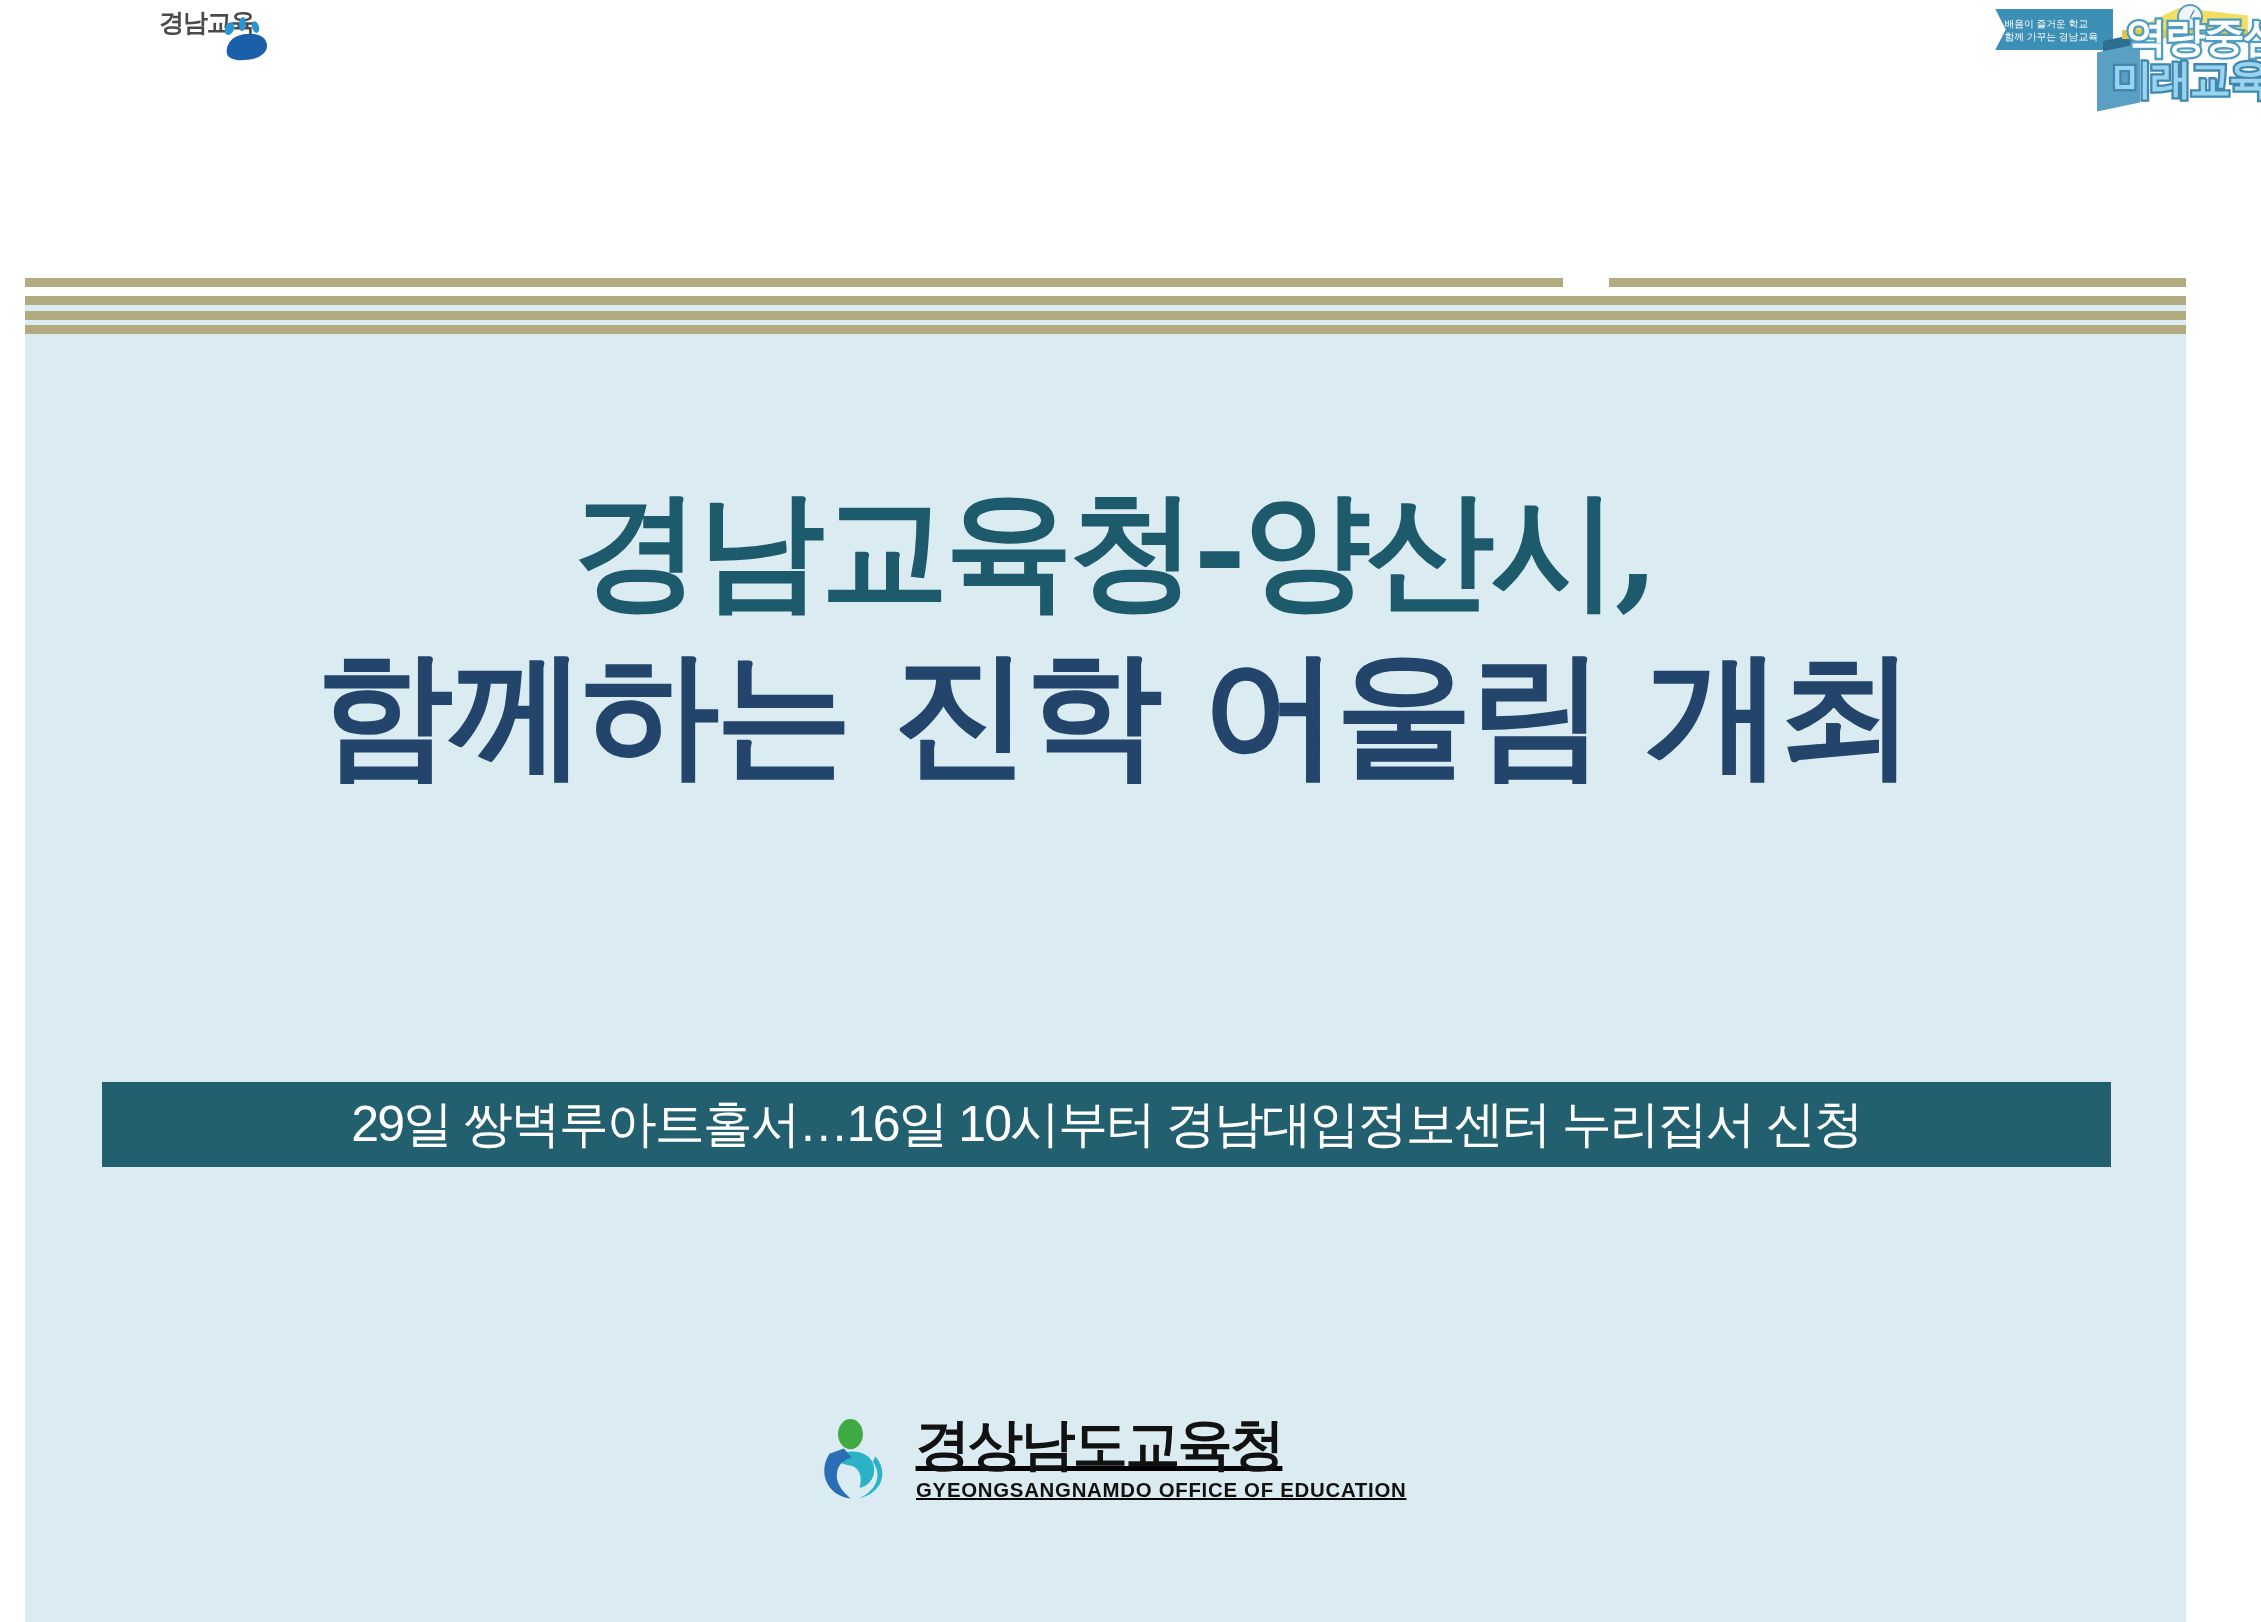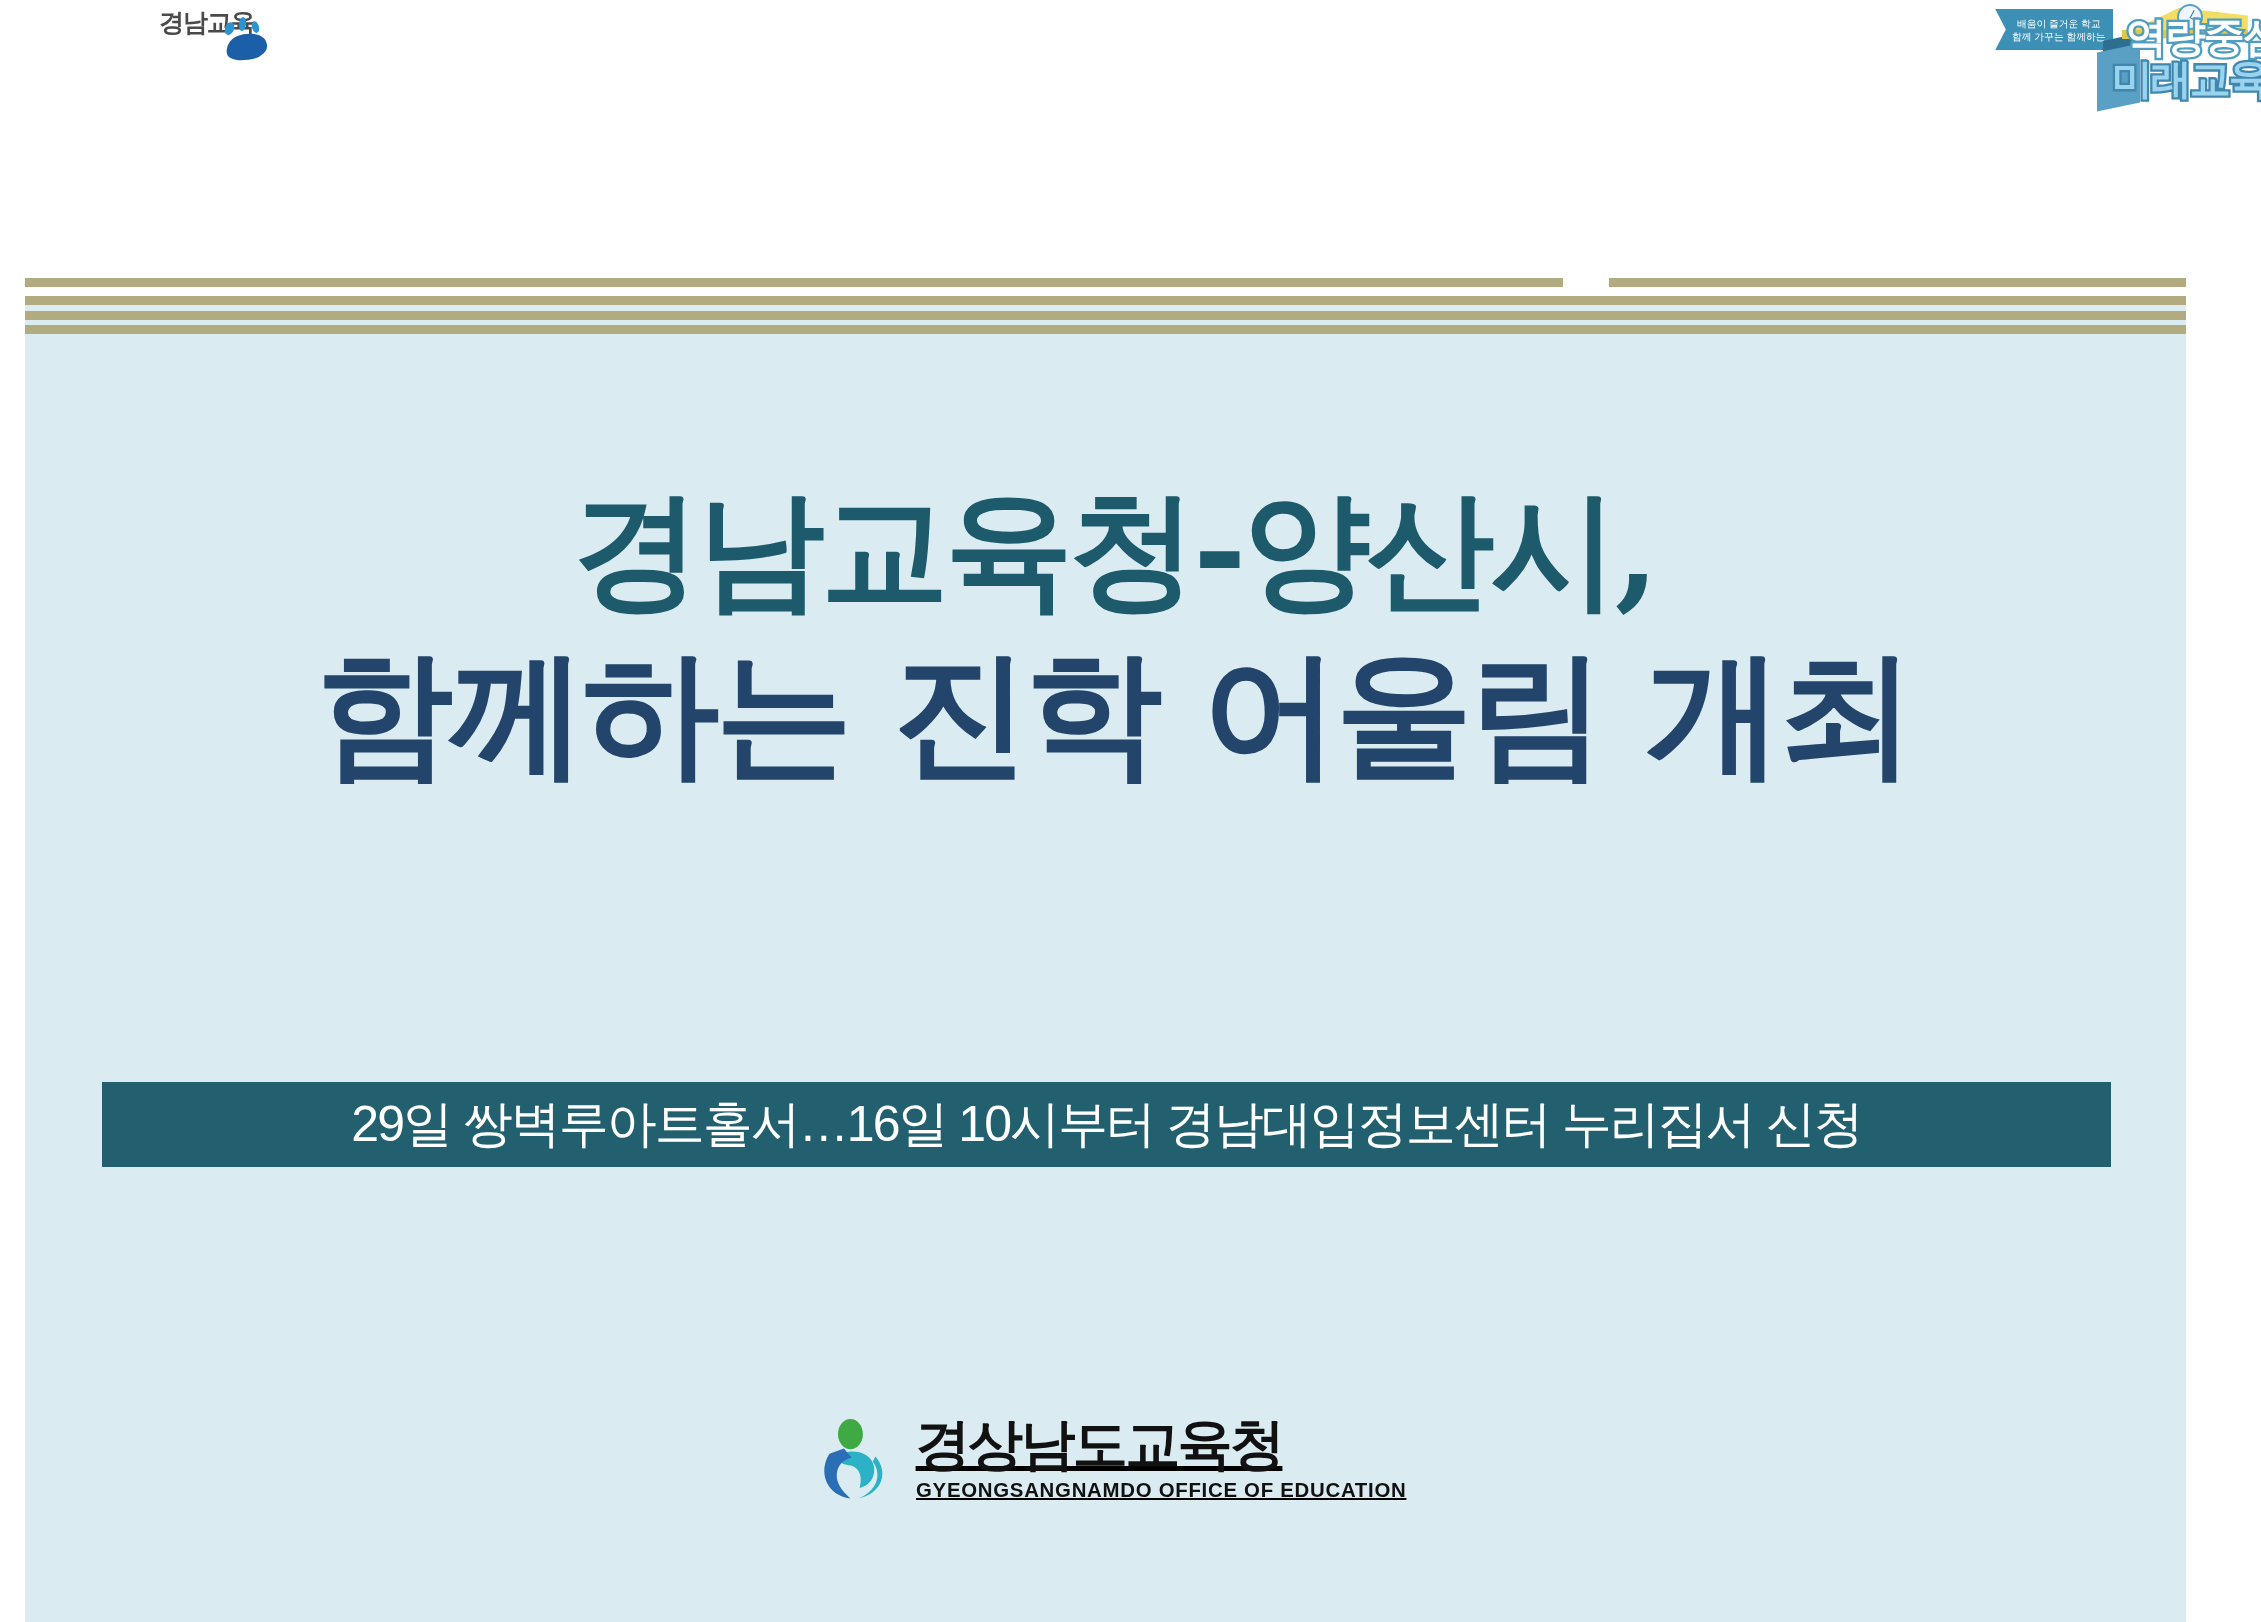"배움이 즐거운 학교" .flag .flag-line { text-align: center -> none }
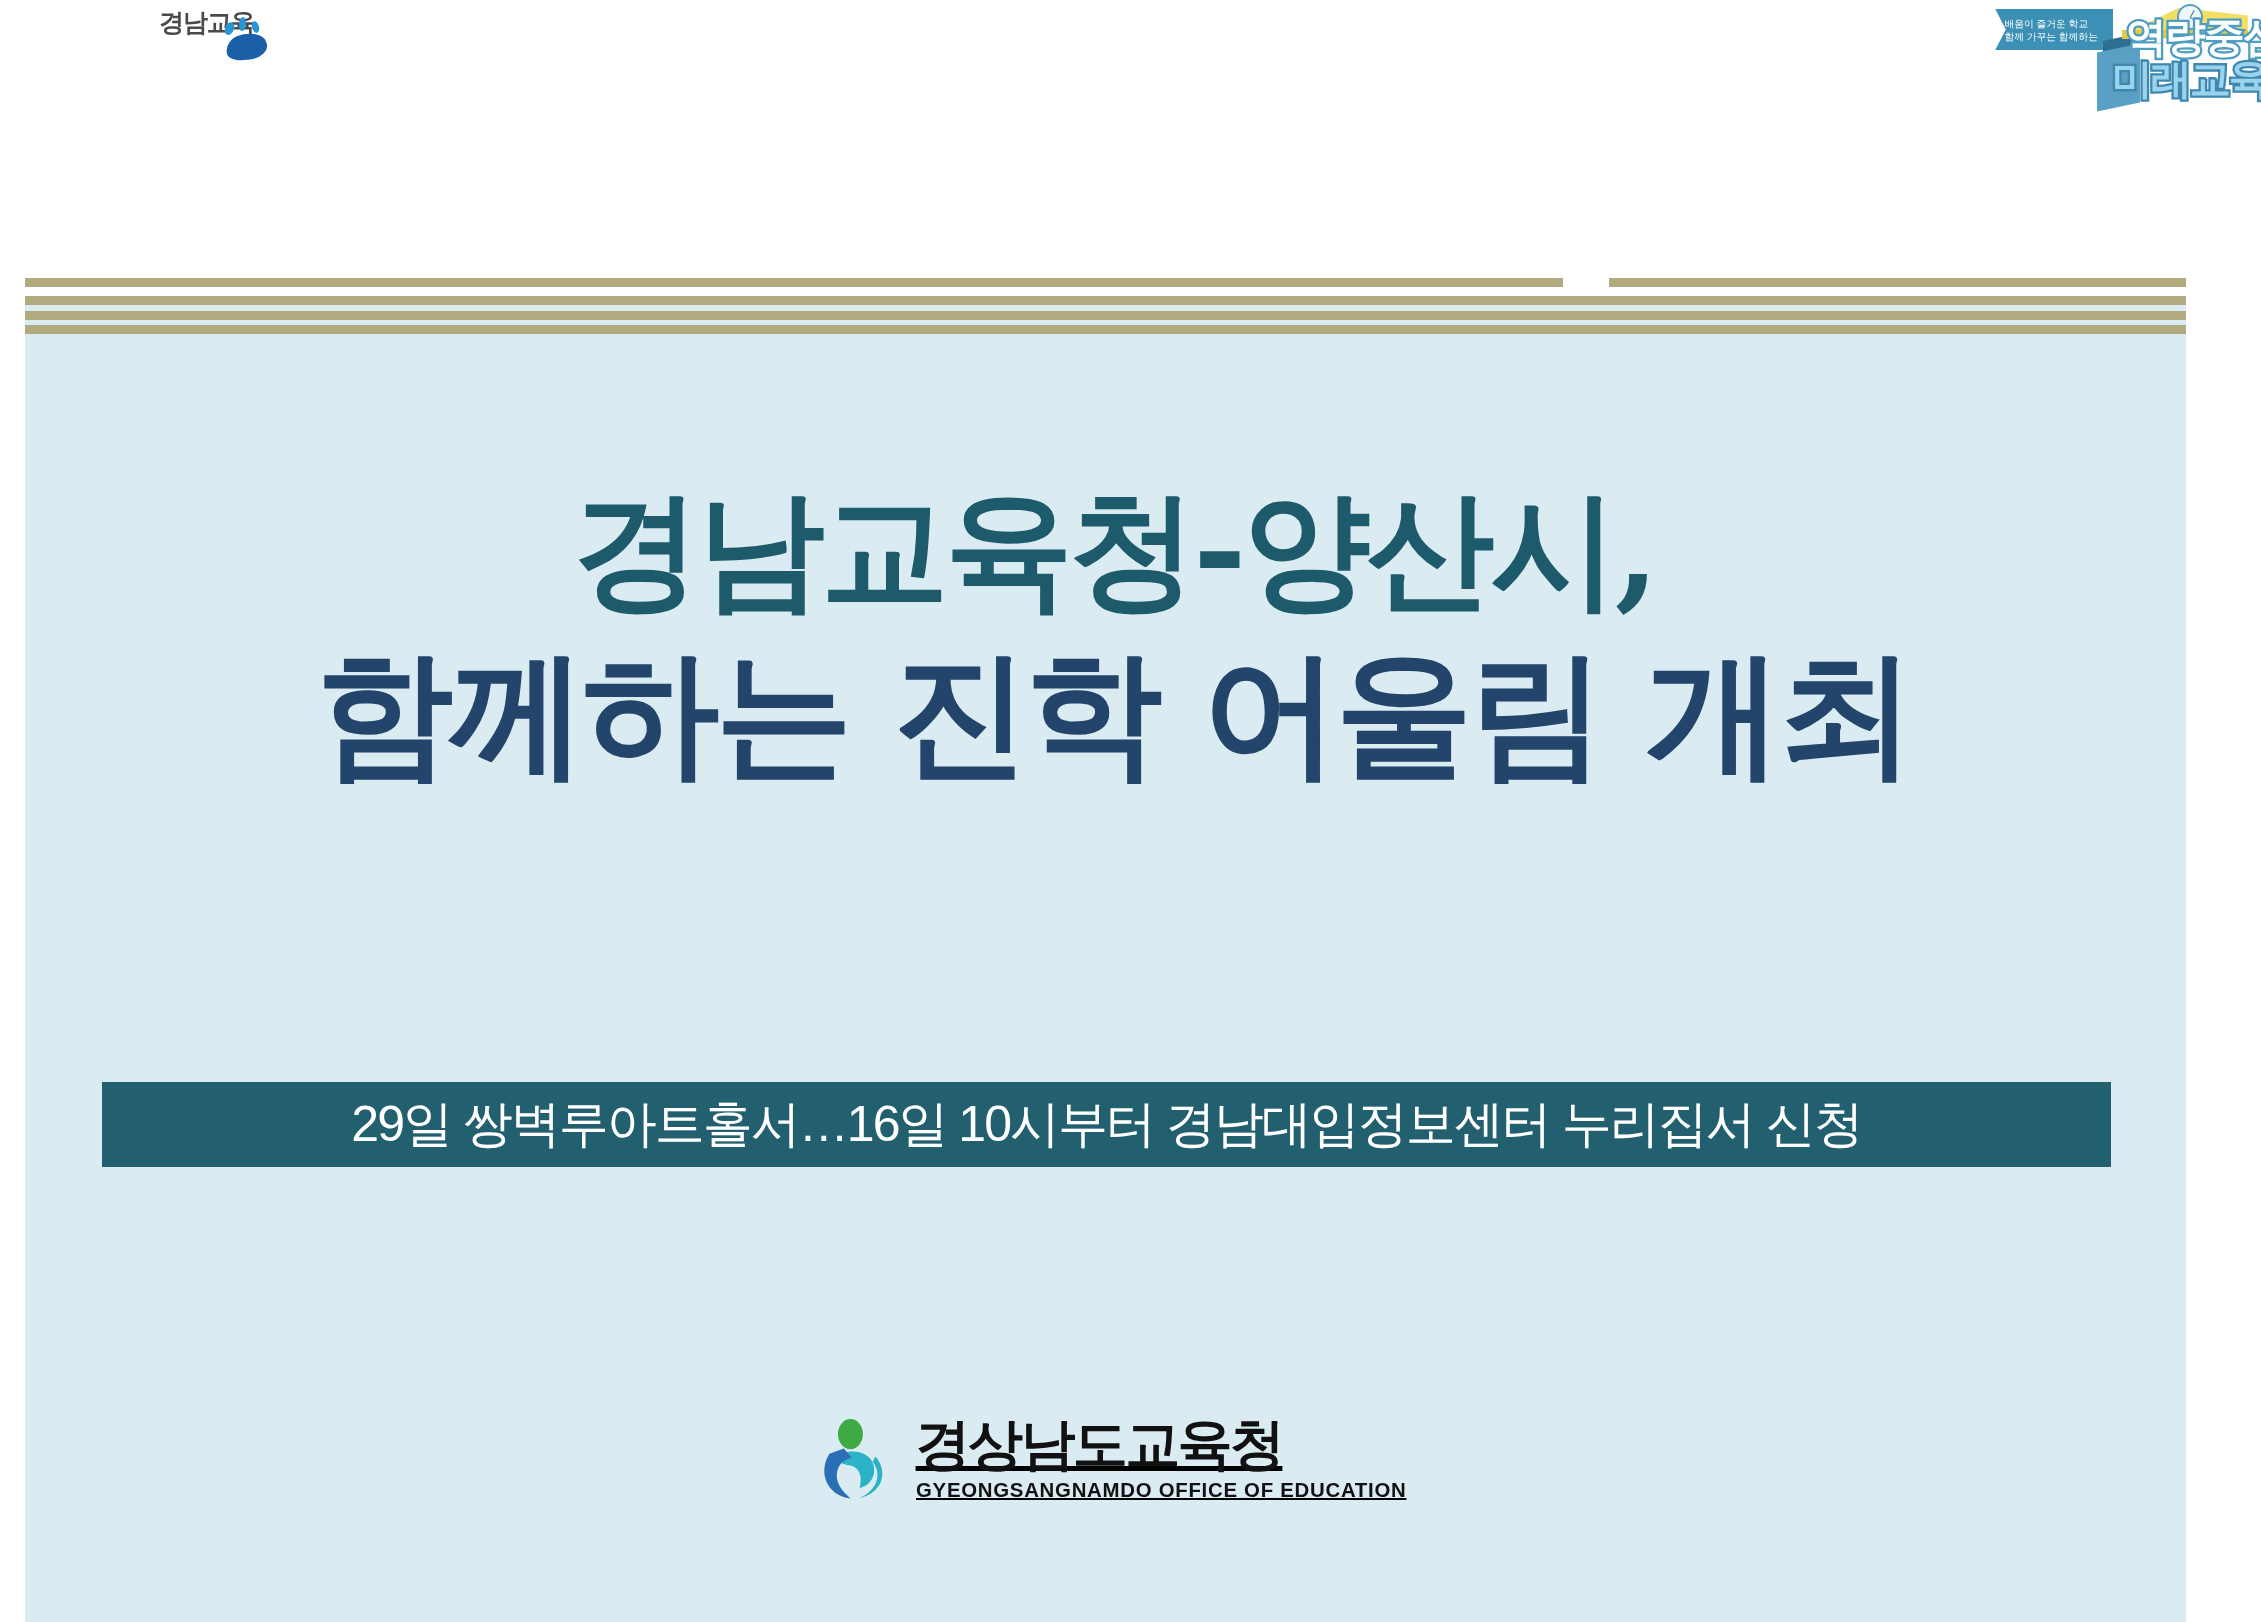"함께 가꾸는 함께하는" div.flag-line { text: 함께하는 -> 경남교육 }
